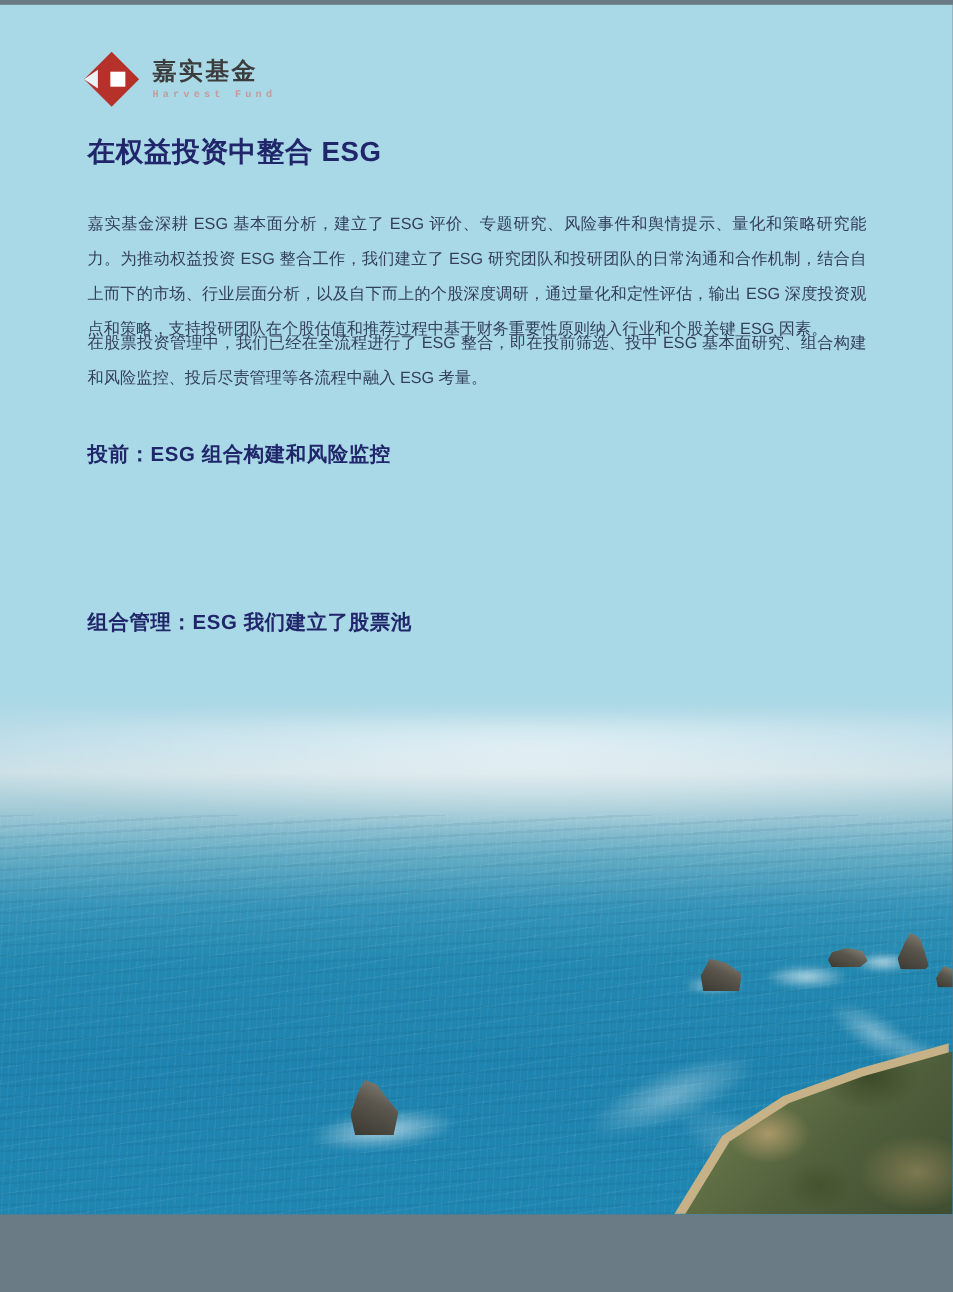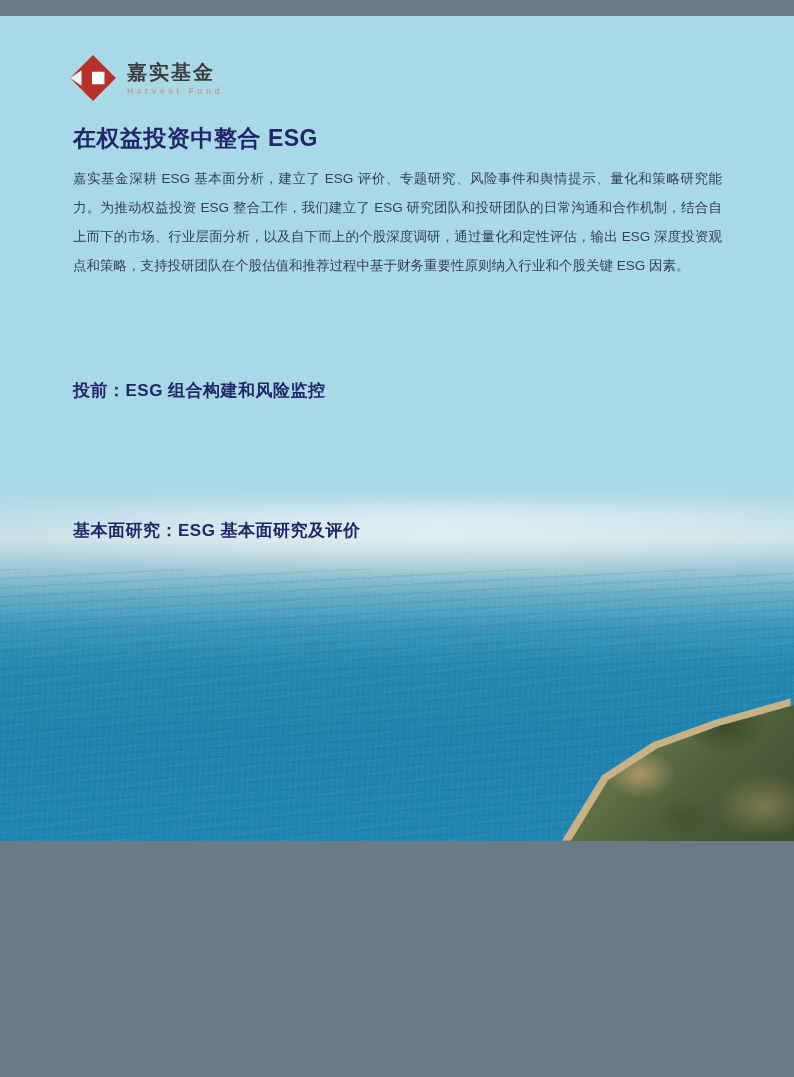"嘉实基金" .page { height: 825px -> 1008px; margin: 16px auto -> 4px auto }
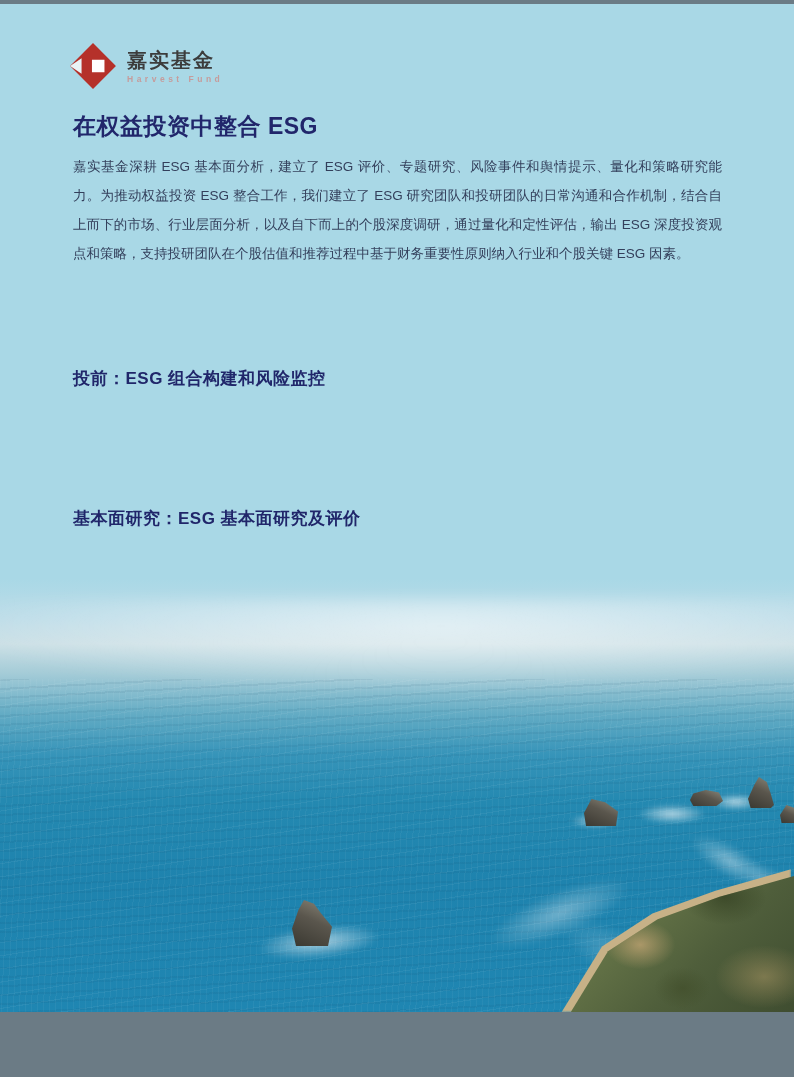"Harvest Fund" .logo-en { font-family: none -> Liberation Mono, monospace }
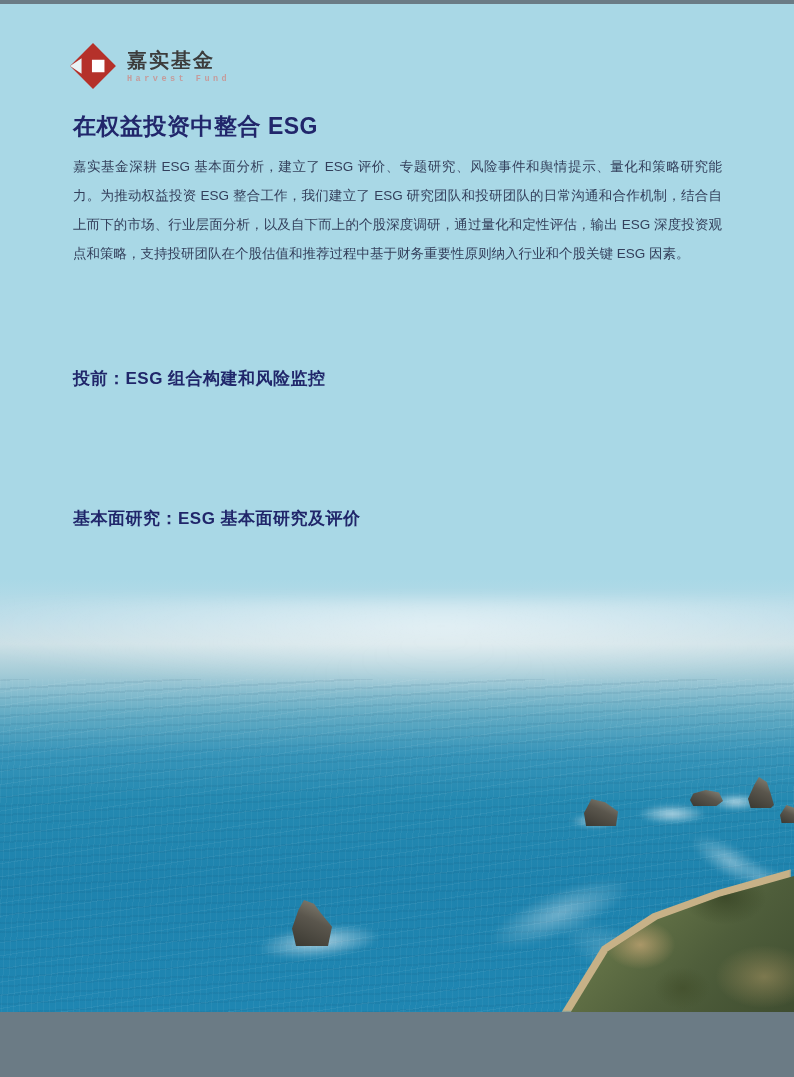"嘉实基金深耕 ESG 基本面分析，建立了 ESG" .p1 { top: 148px -> 168px }
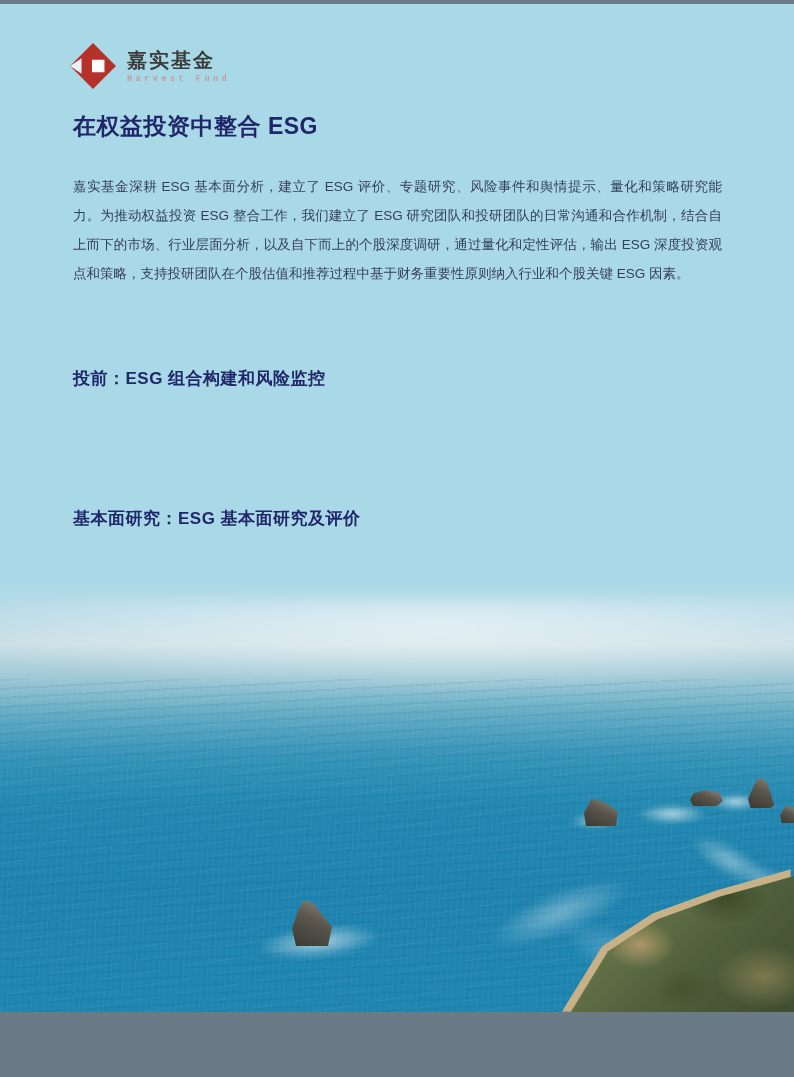"在股票投资管理中，我们已经在全流程进行了 ESG 整合，即在投前筛选、投中" p.para { html: none -> <p>在股票投资管理中，我们已经在全流程进行了 ESG 整合，即在投前筛选、投中 ESG 基本面研究、组合构建和风险监控、投后尽责管理等各流程中融入 ESG 考量。</p> }
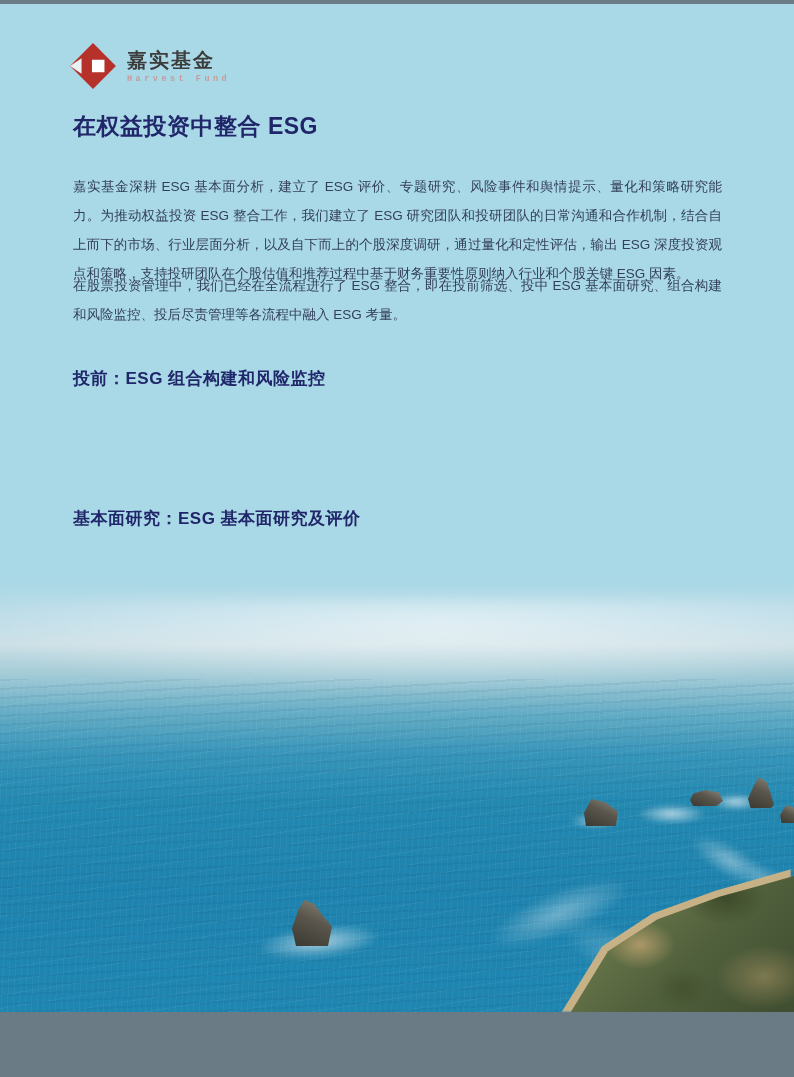"基本面研究：ESG 基本面研究及评价" h2.sec-heading { text: 基本面研究：ESG 基本面研究及评价 -> 组合管理：ESG 我们建立了股票池 }
